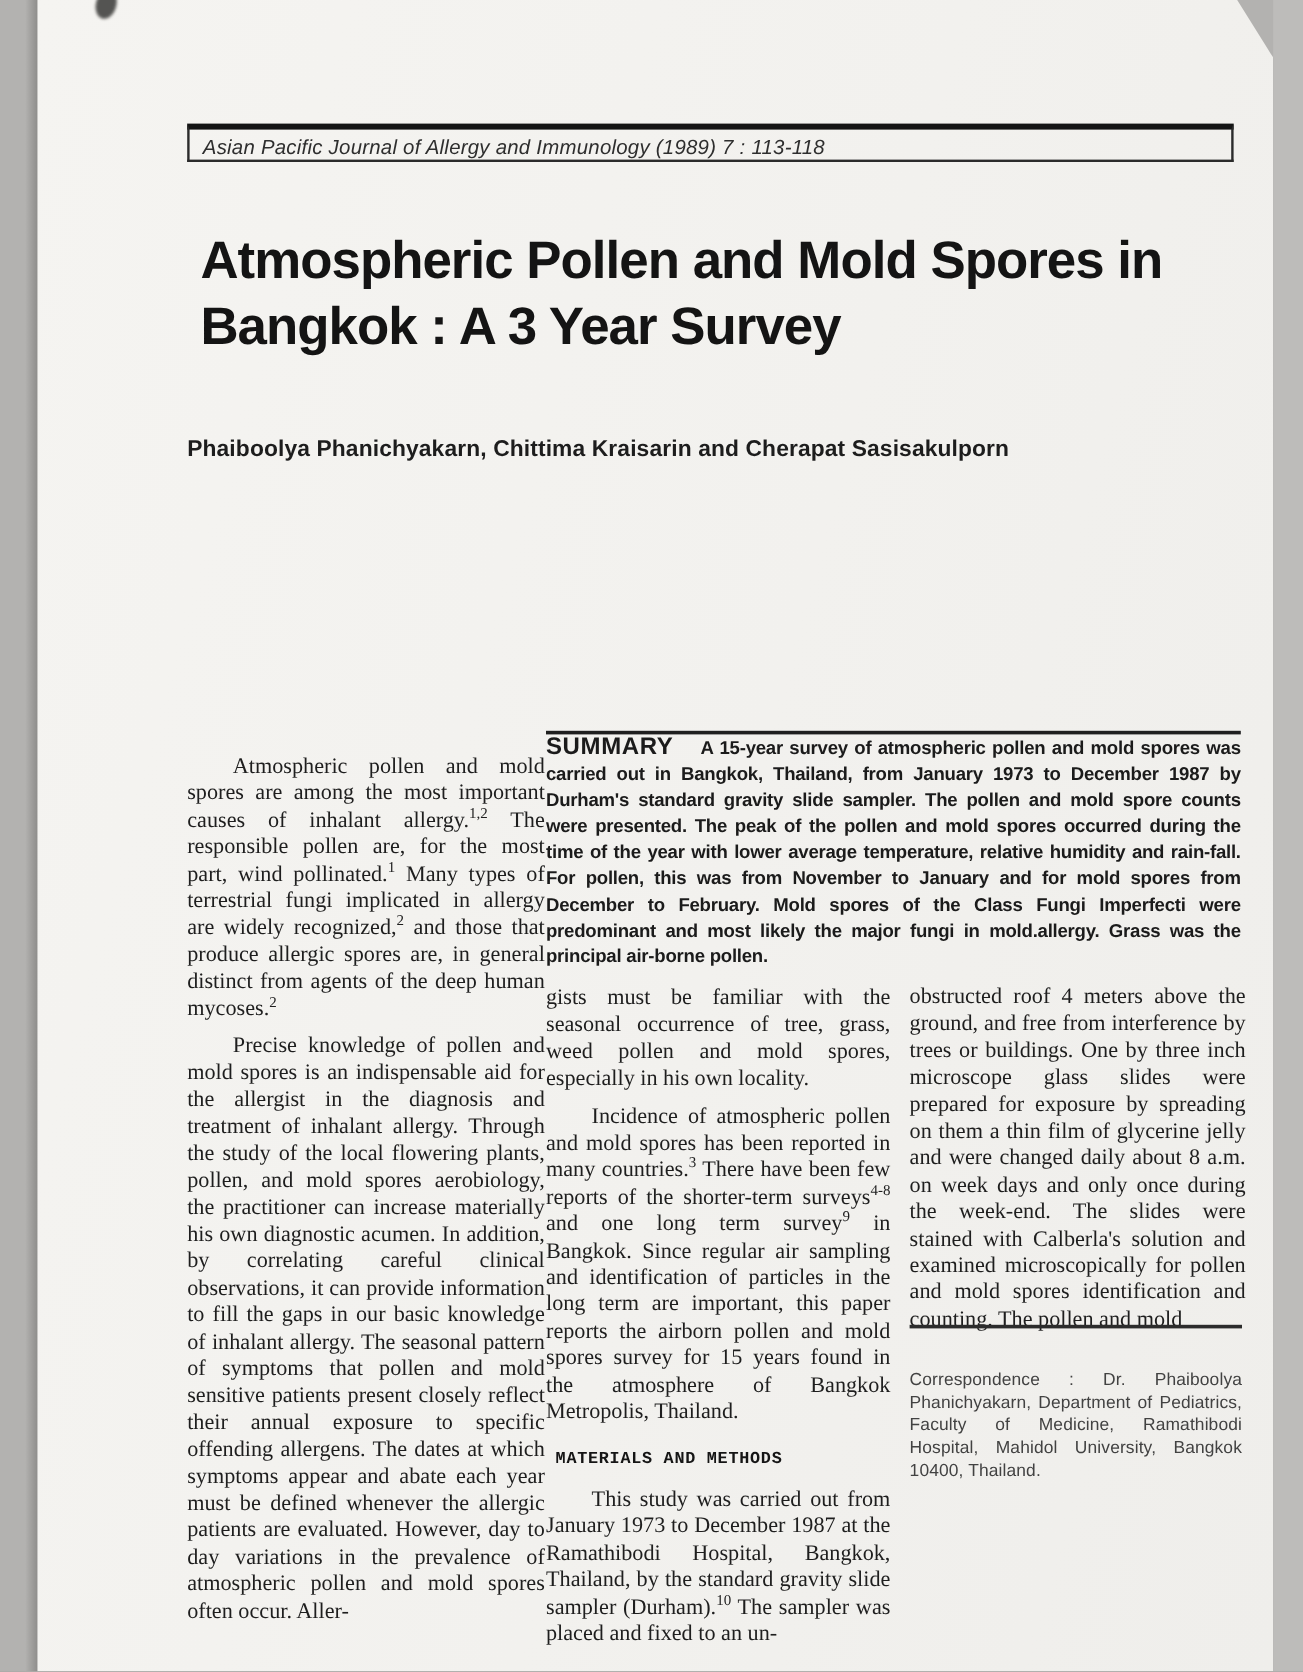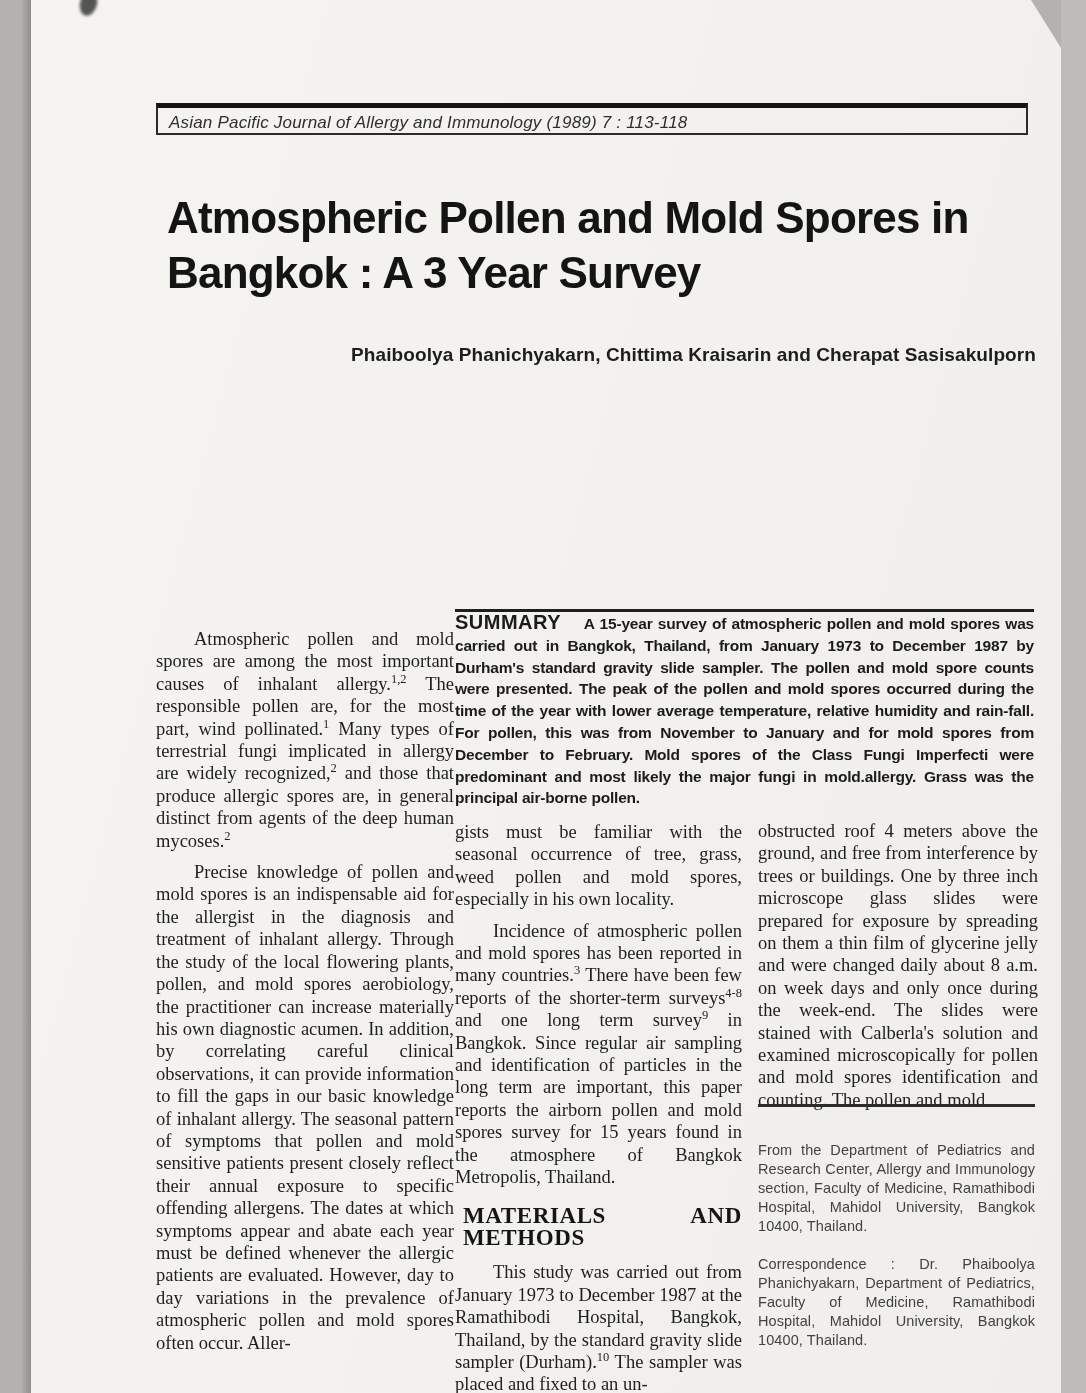"Phaiboolya Phanichyakarn, Chittima" .authors { text-align: right -> none; top: 344px -> 364px }
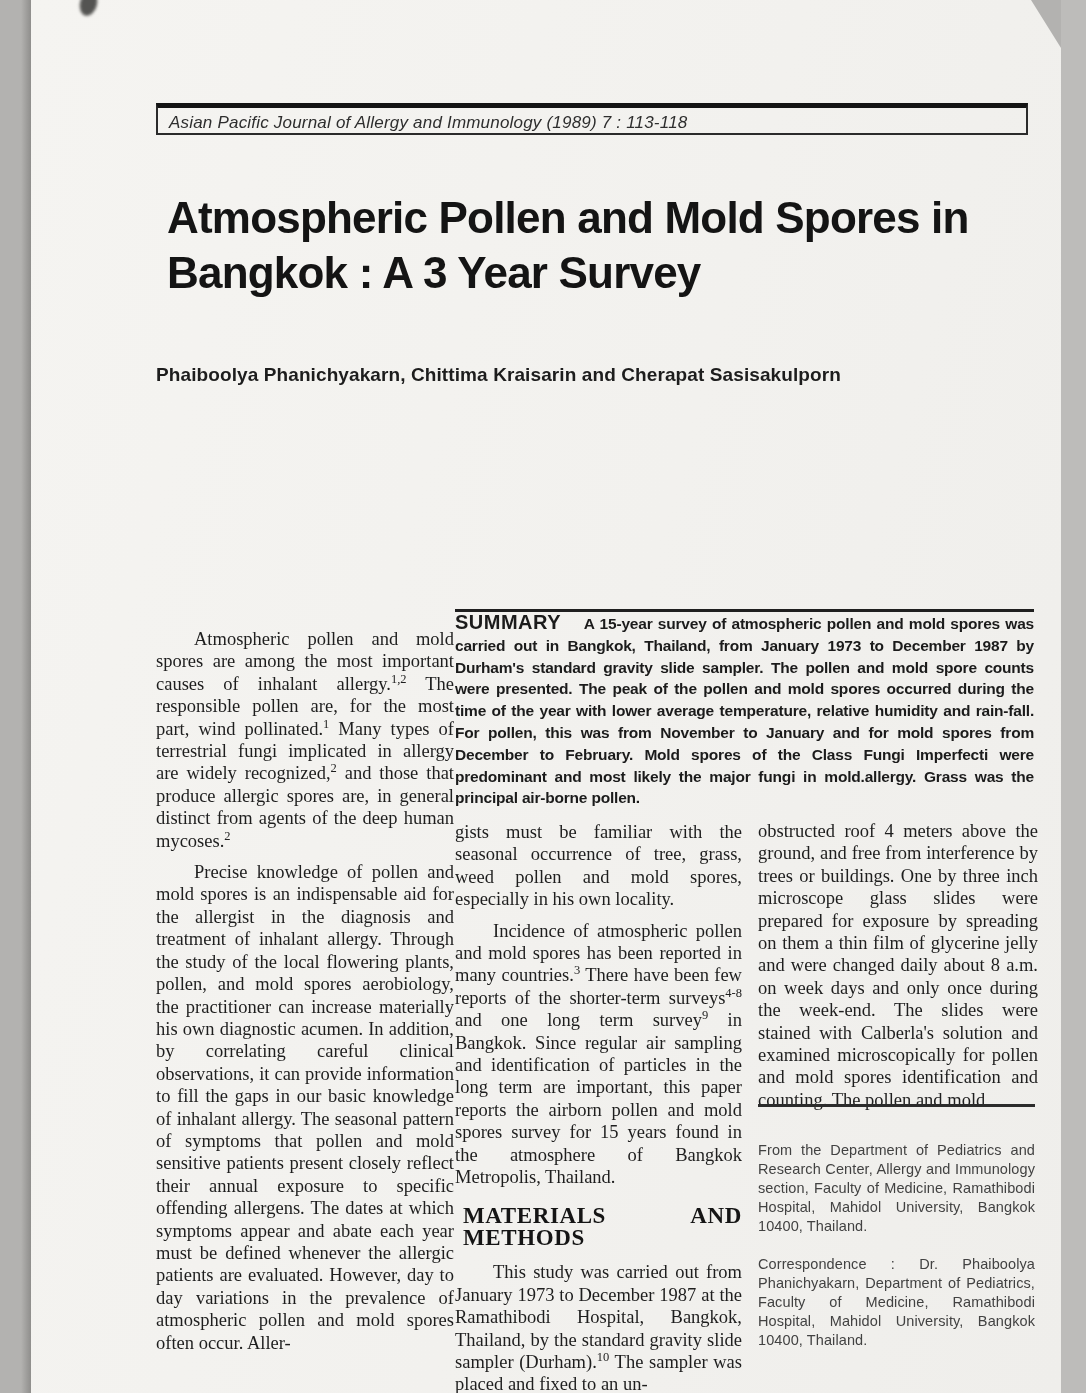"From the Department of Pediatrics" p.fn { html: <p>From the Department of Pediatrics and Research Center, Allergy and Immunology section, Faculty of Medicine, Ramathibodi Hospital, Mahidol University, Bangkok 10400, Thailand.</p> -> none }
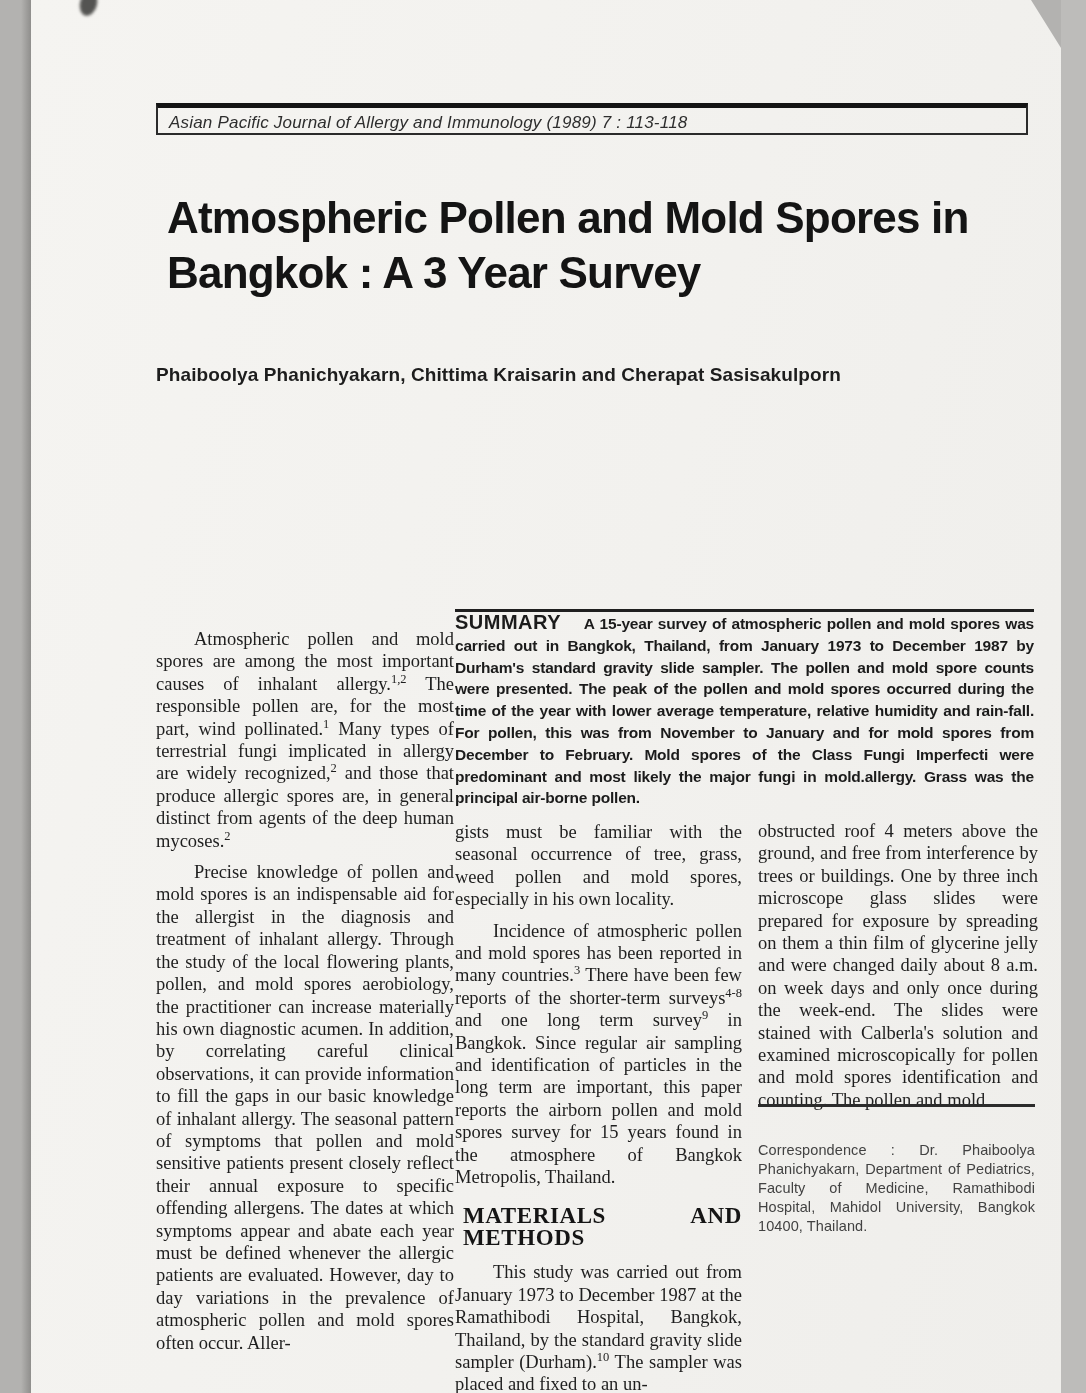"MATERIALS AND METHODS" .section-heading { font-family: Liberation Serif, serif -> Liberation Mono, monospace; font-size: 23px -> 14px }
